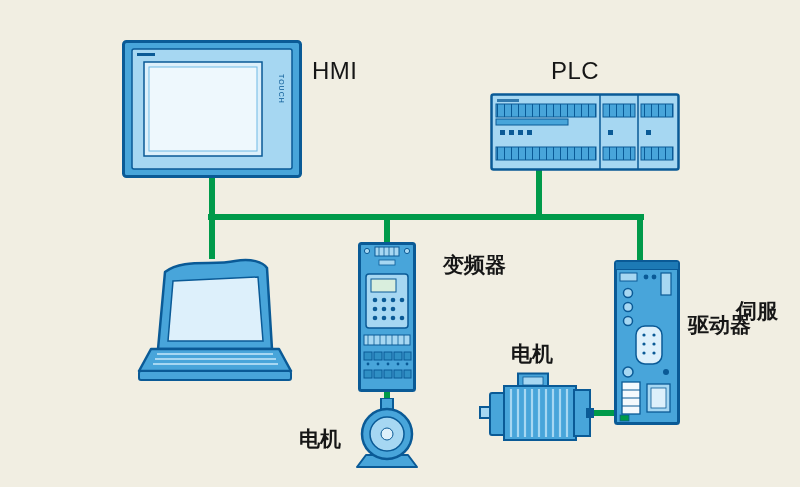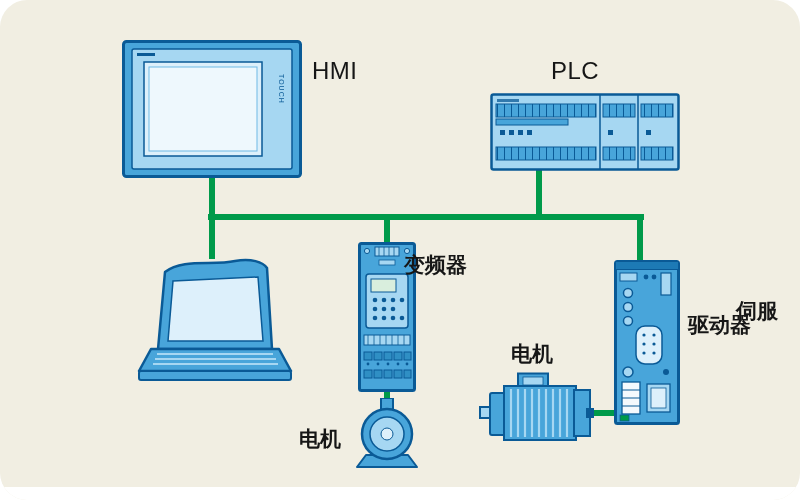"HMI" .stage { border-radius: 27px -> none }
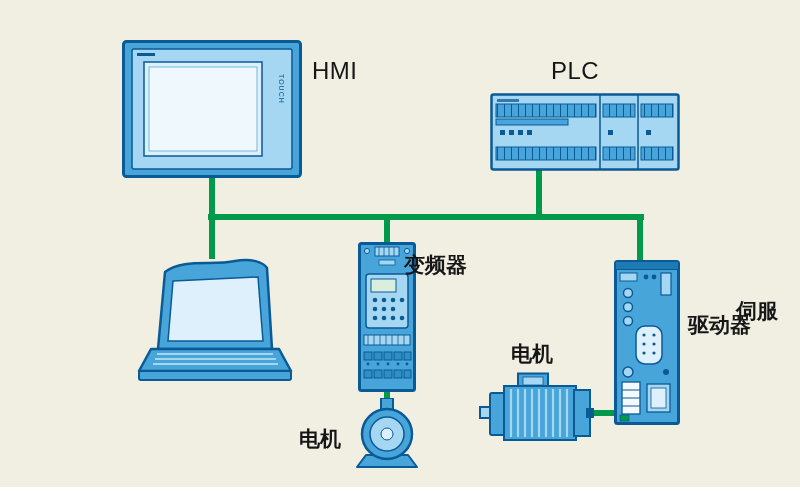"变频器" span.lbl { left: 404px -> 443px }
